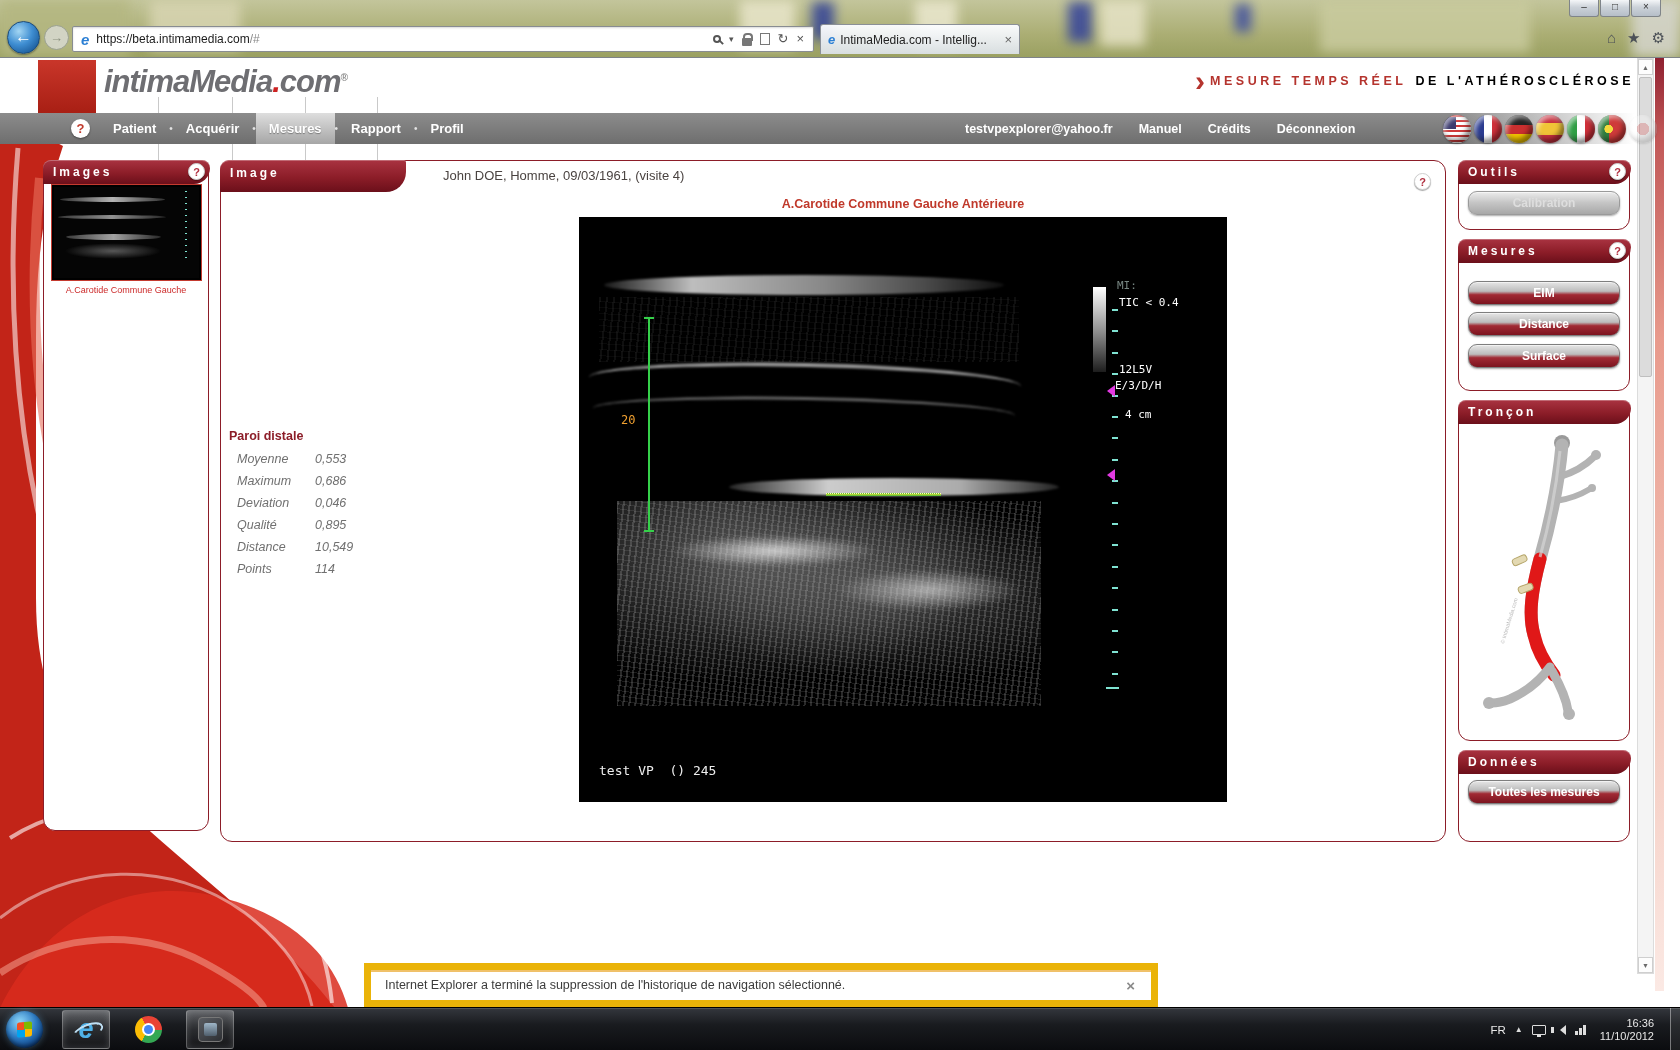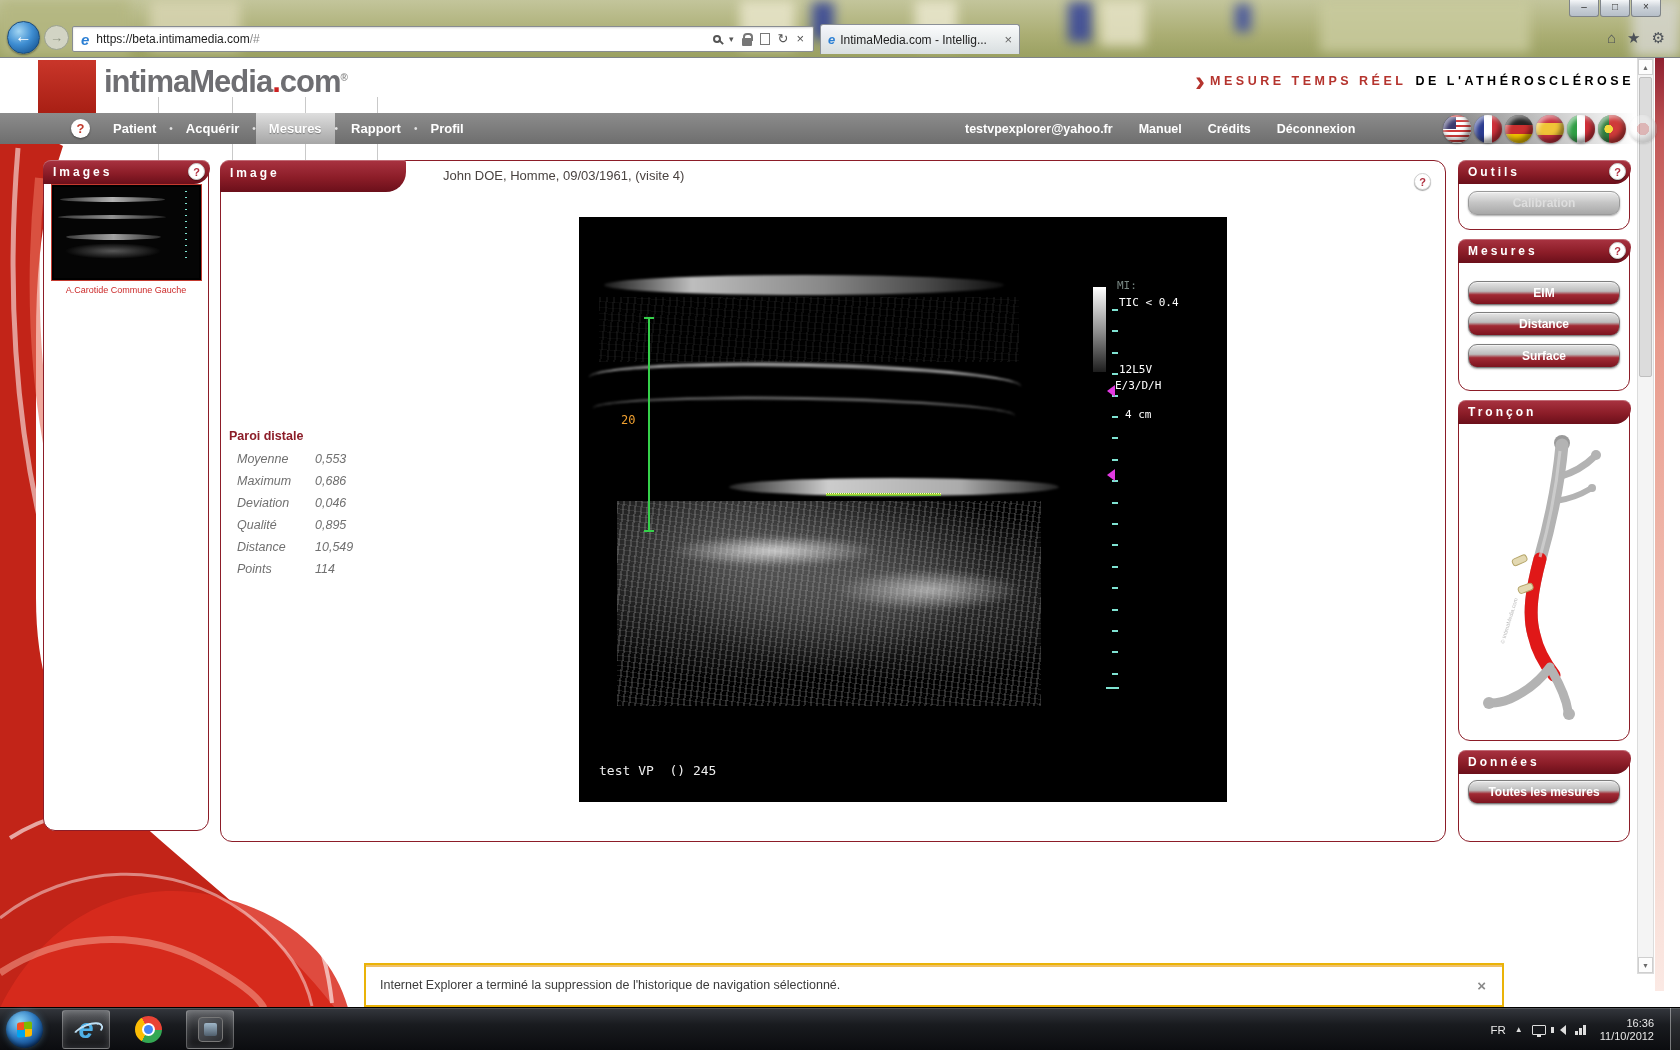"intimaMedia.com®" .logo { font-style: none -> italic }
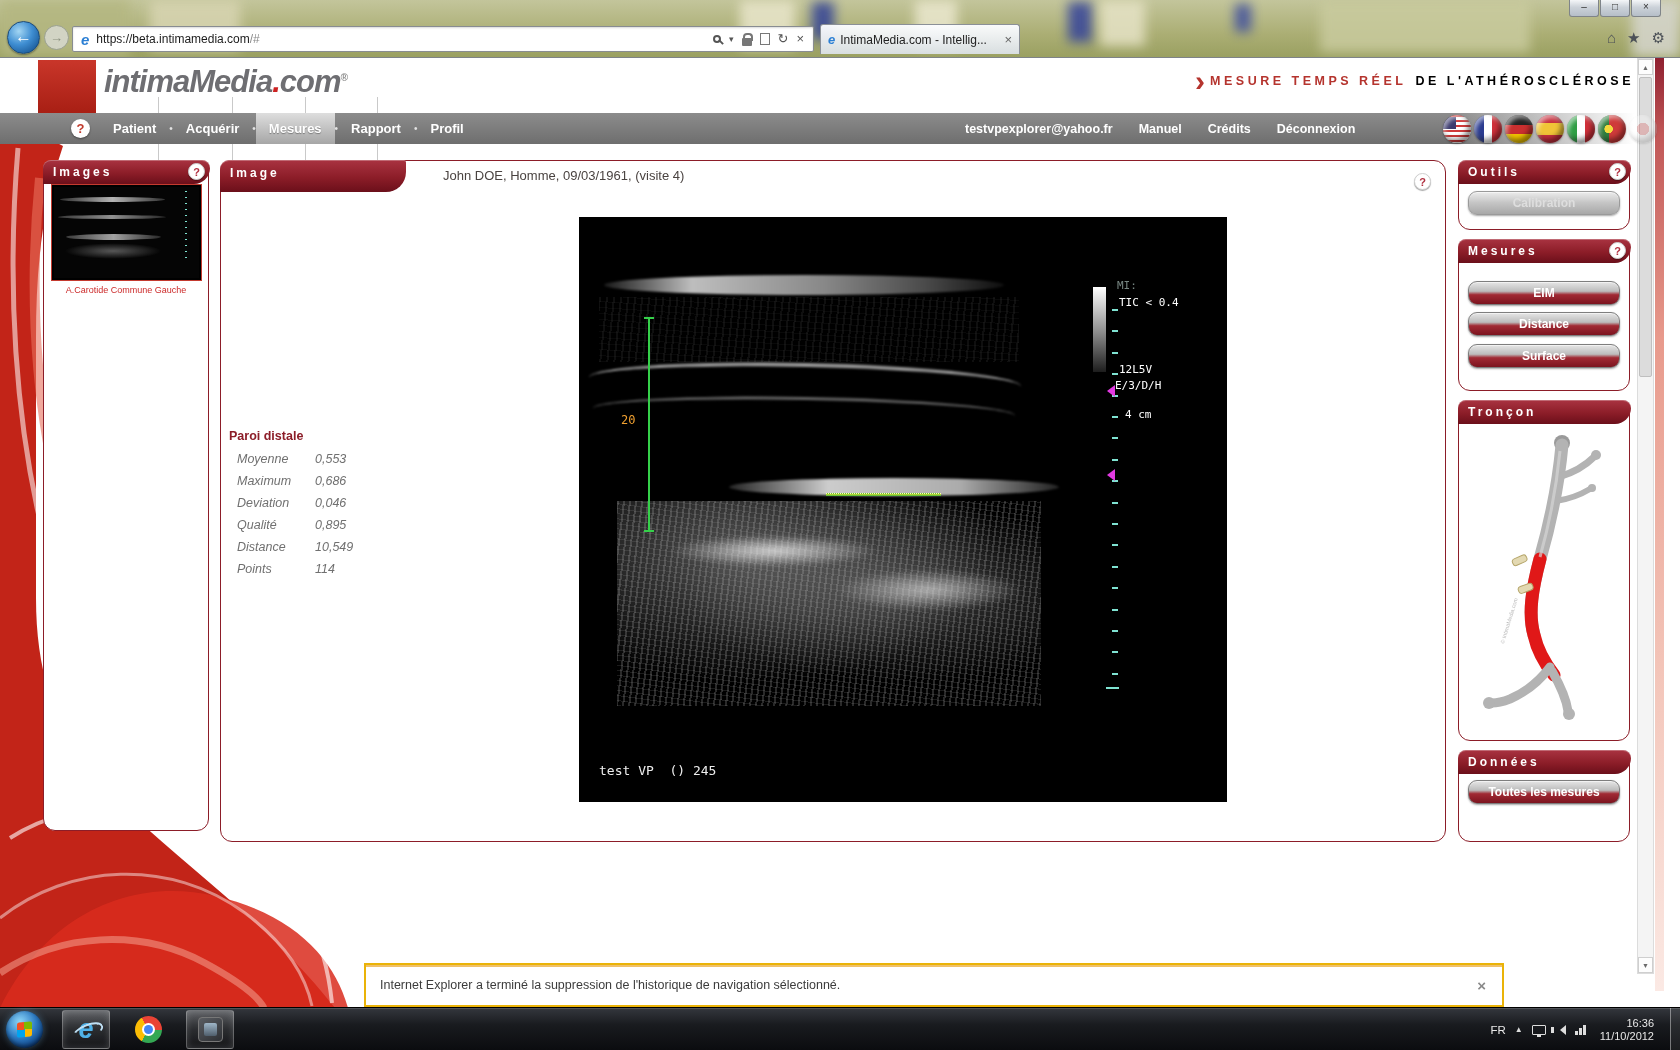"A.Carotide Commune Gauche Antérieure" div.ustitle { html: none -> <div>A.Carotide Commune Gauche Antérieure</div> }
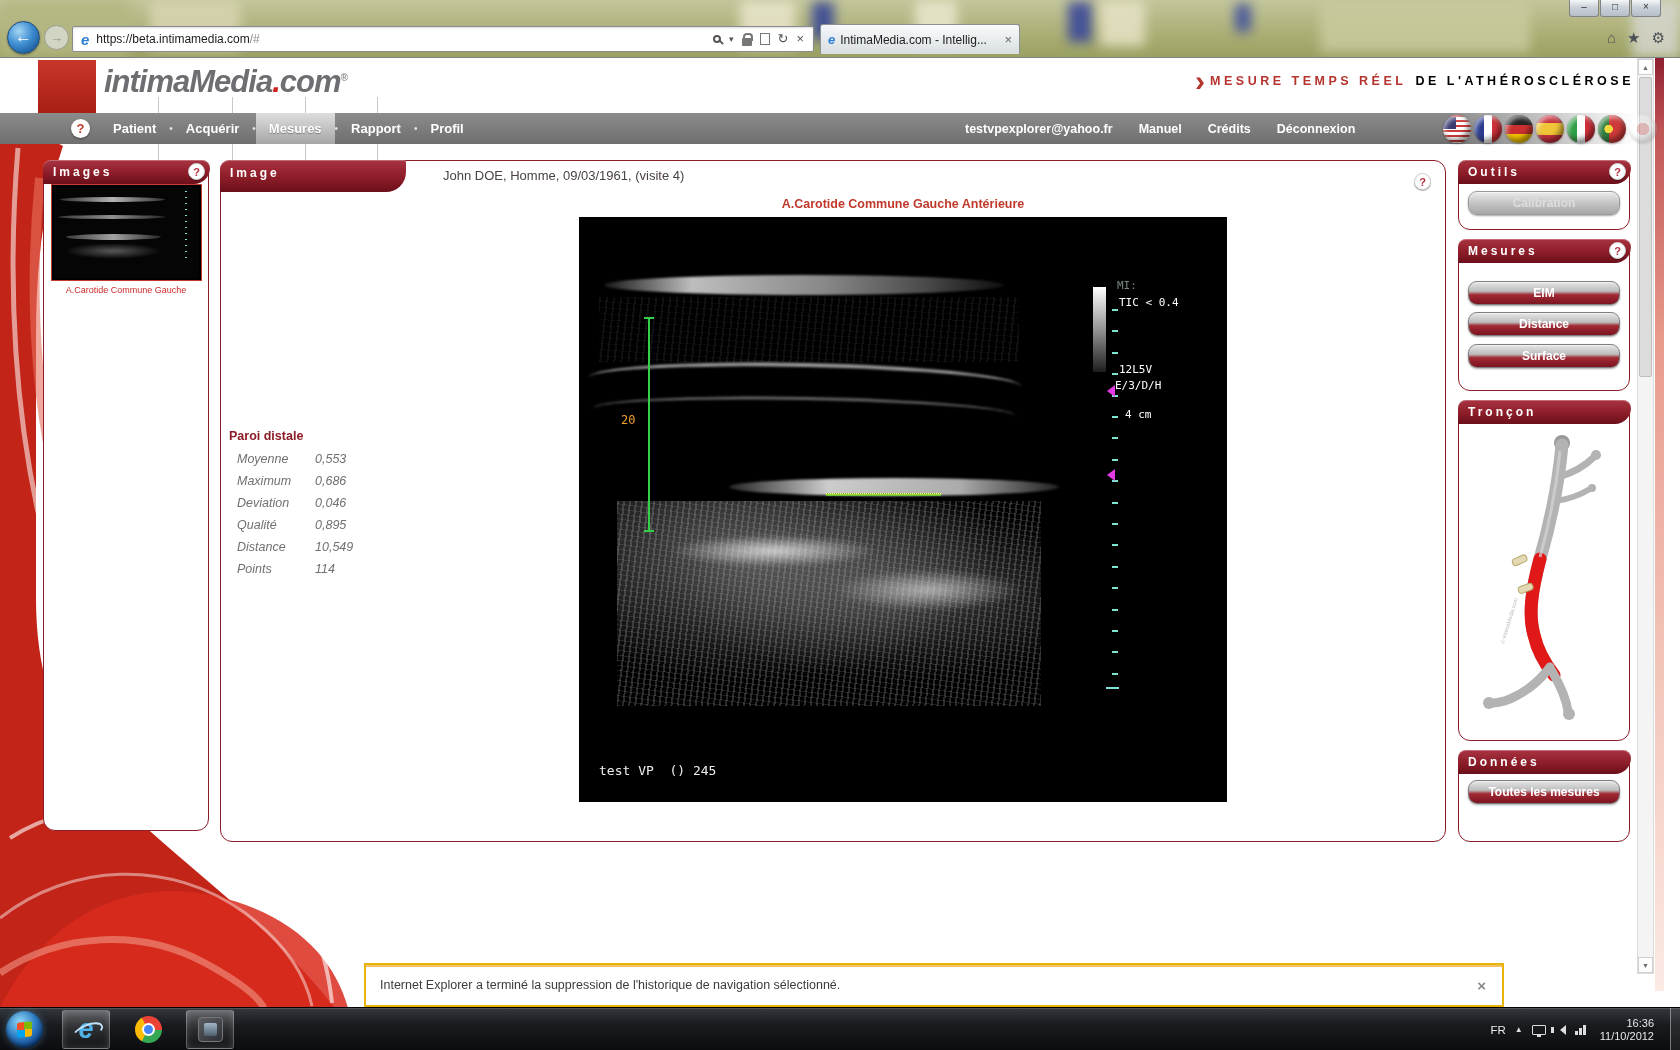"Internet Explorer a terminé la" .notification { border: 2px solid #eab308 -> 7px solid #eab308; width: 1140px -> 794px }
